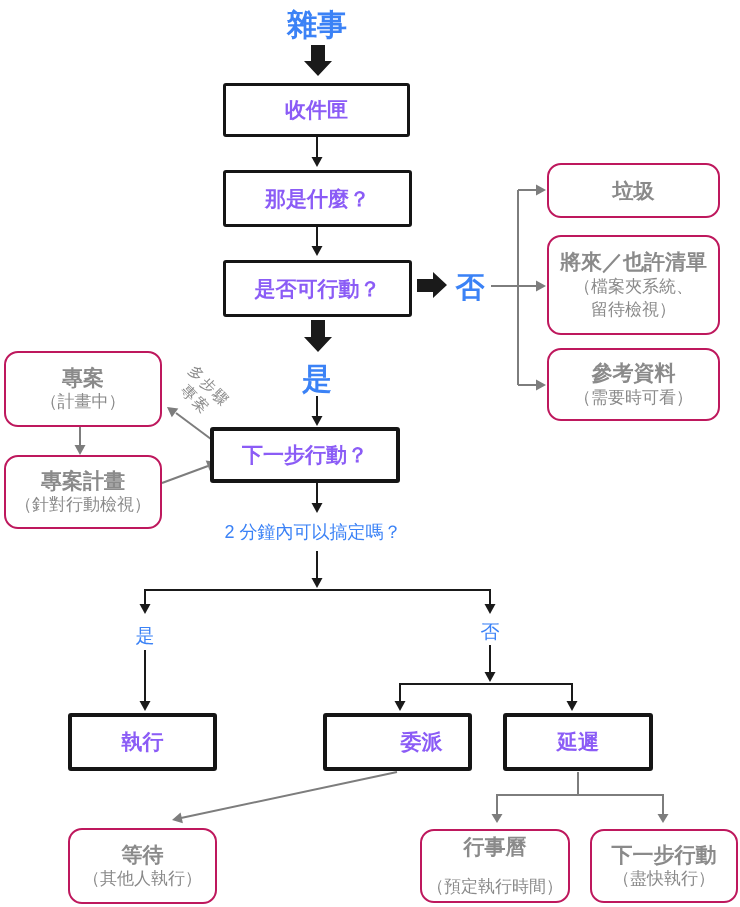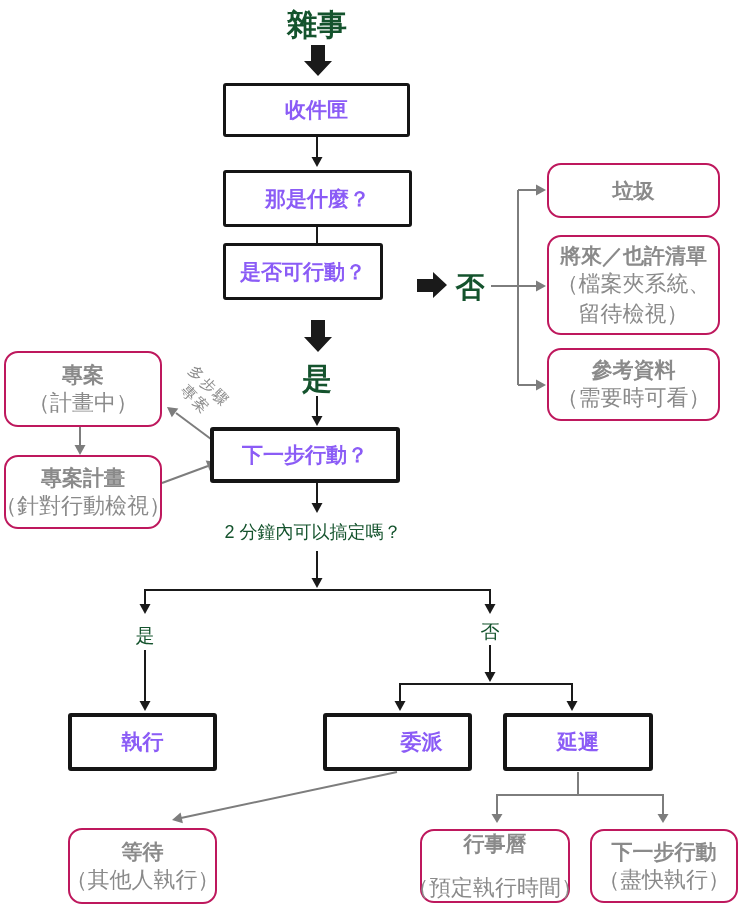"雜事" .flabel { color: #14532d -> #3b82f6 }
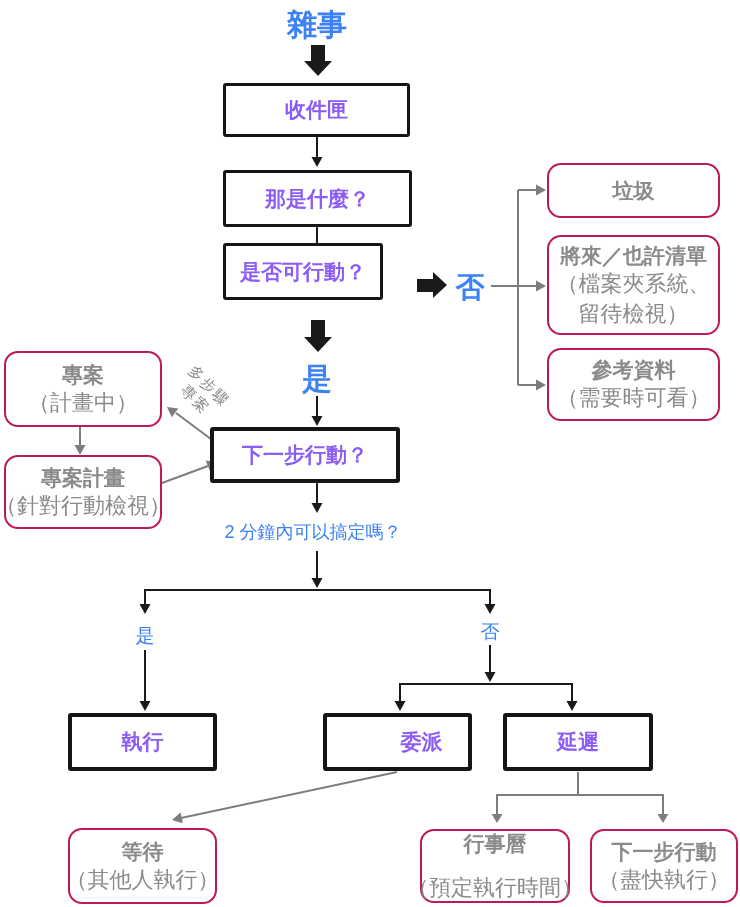"是否可行動？" div.box { top: 243px -> 260px; width: 160px -> 189px }
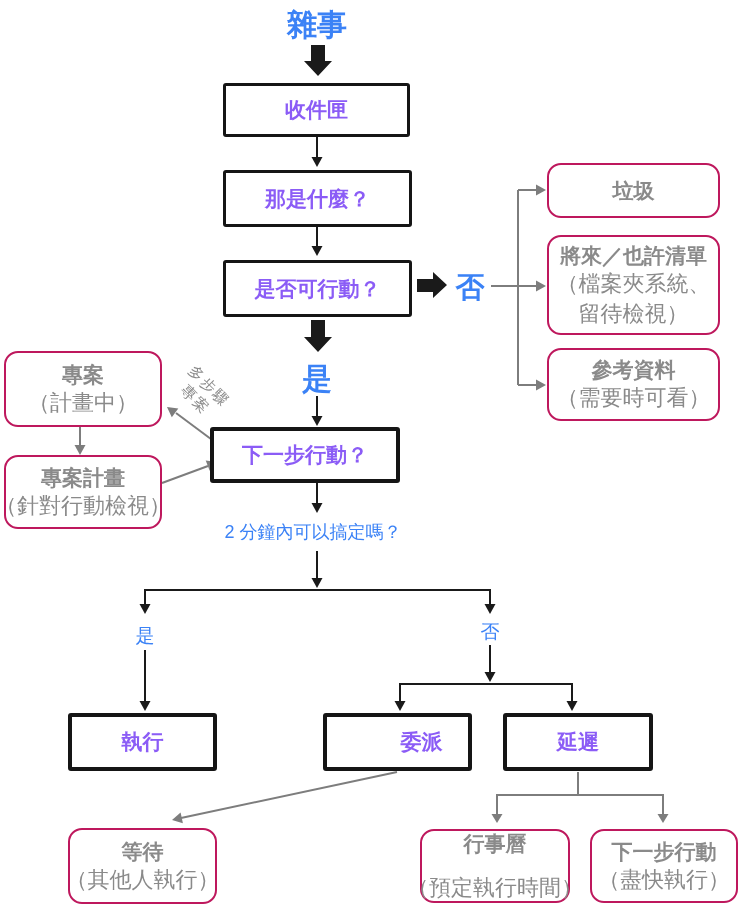"（檔案夾系統、" .note { font-size: 22px -> 17px }
